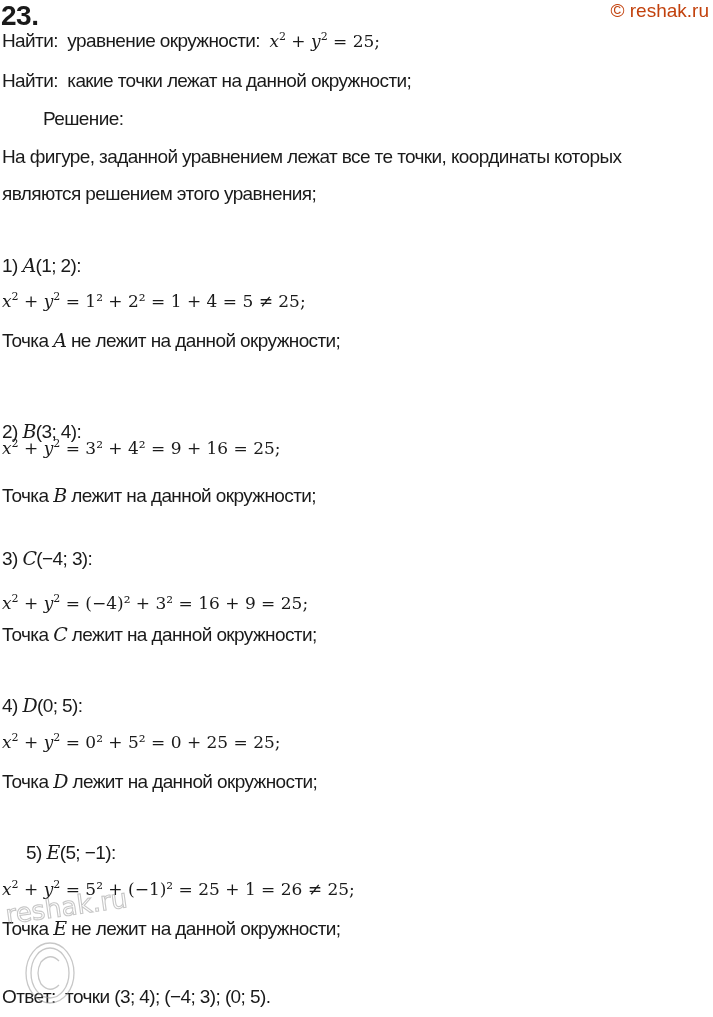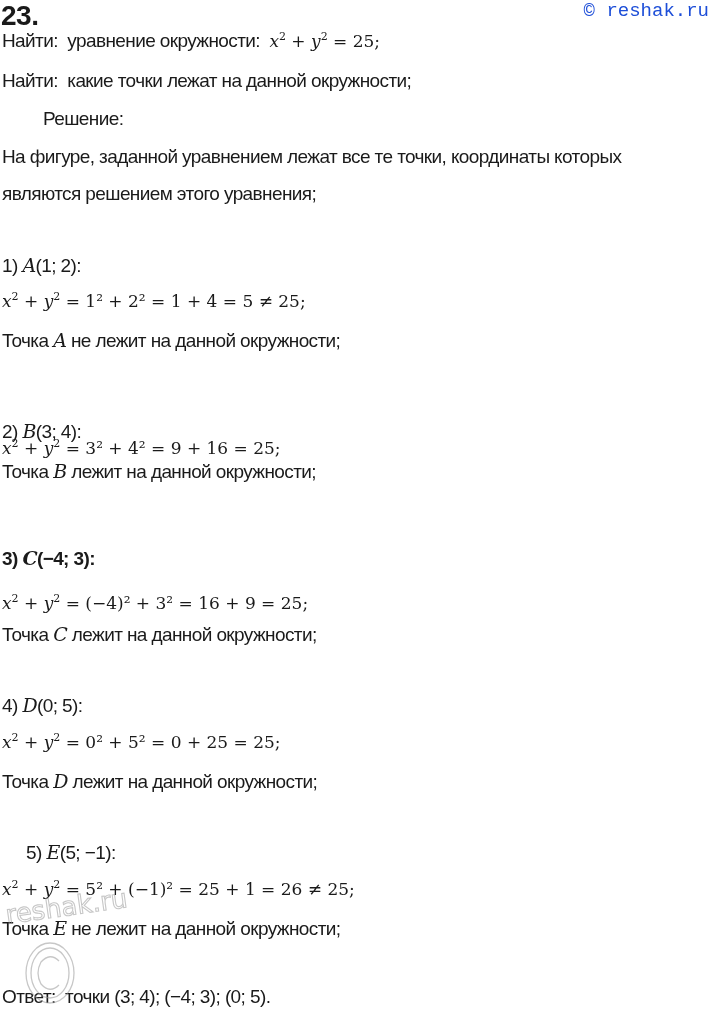"© reshak.ru" .brand { color: #1d4ed8 -> #c2410c; font-family: Liberation Mono, monospace -> Liberation Sans, sans-serif }
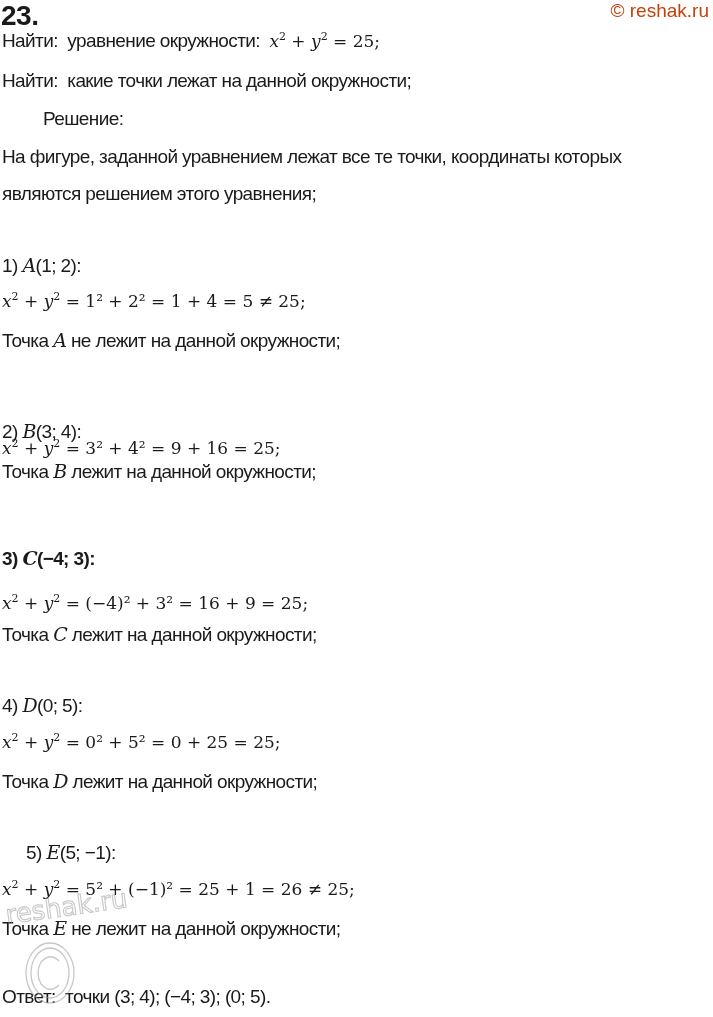"Точка B лежит на данной" div.line { top: 460px -> 484px }
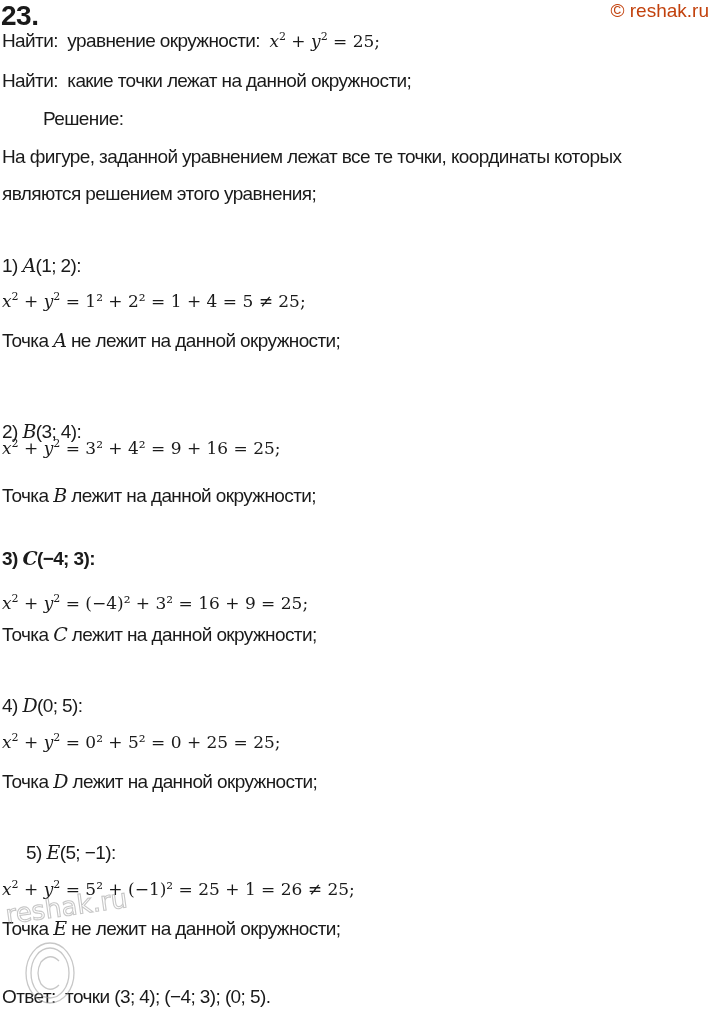"3) C(−4; 3):" div.line { font-weight: bold -> none }
